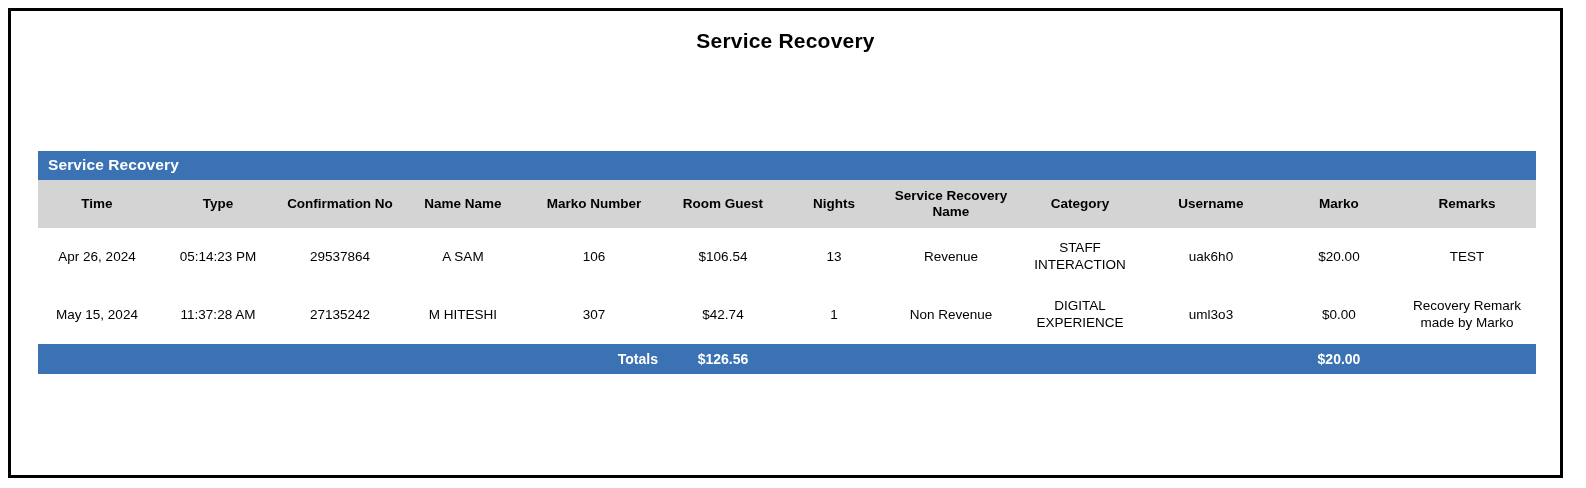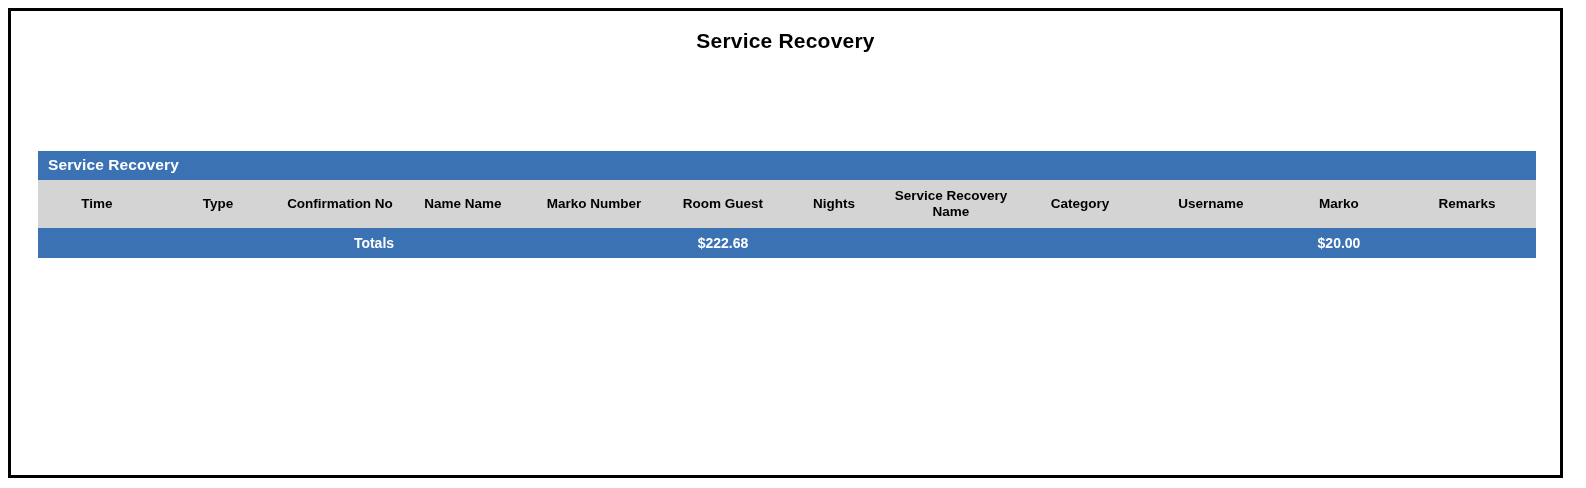"Apr 26, 2024" tr { html: none -> <tr> <td>Apr 26, 2024</td> <td>05:14:23 PM</td> <td>29537864</td> <td>A SAM</td> <td>106</td> <td>$106.54</td> <td>13</td> <td>Revenue</td> <td>STAFF INTERACTION</td> <td>uak6h0</td> <td>$20.00</td> <td>TEST</td> </tr> }
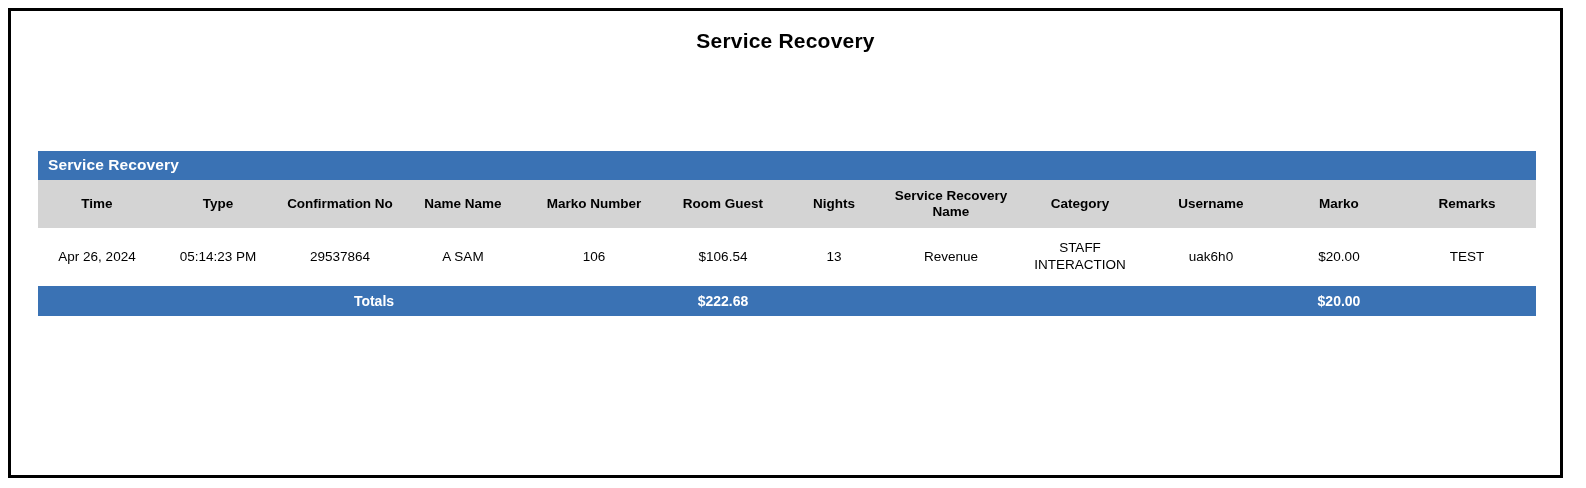"May 15, 2024" tr { html: none -> <tr> <td>May 15, 2024</td> <td>11:37:28 AM</td> <td>27135242</td> <td>M HITESHI</td> <td>307</td> <td>$42.74</td> <td>1</td> <td>Non Revenue</td> <td>DIGITAL EXPERIENCE</td> <td>uml3o3</td> <td>$0.00</td> <td>Recovery Remark made by Marko</td> </tr> }
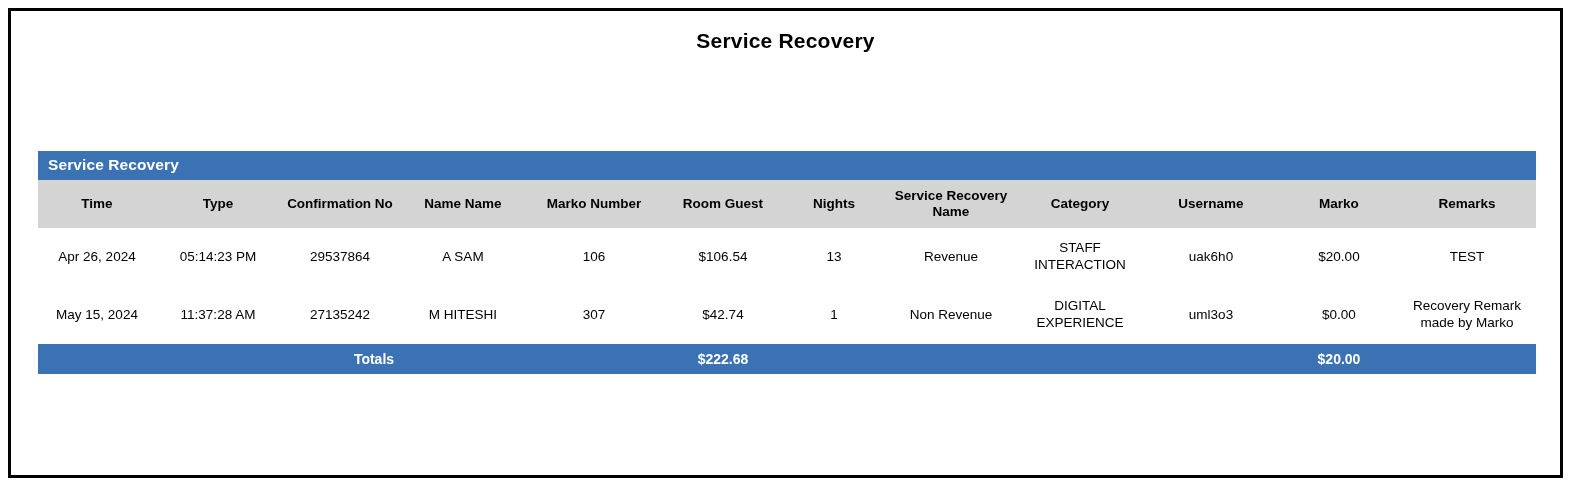"Totals" tfoot.totals td.label { text-align: center -> right }
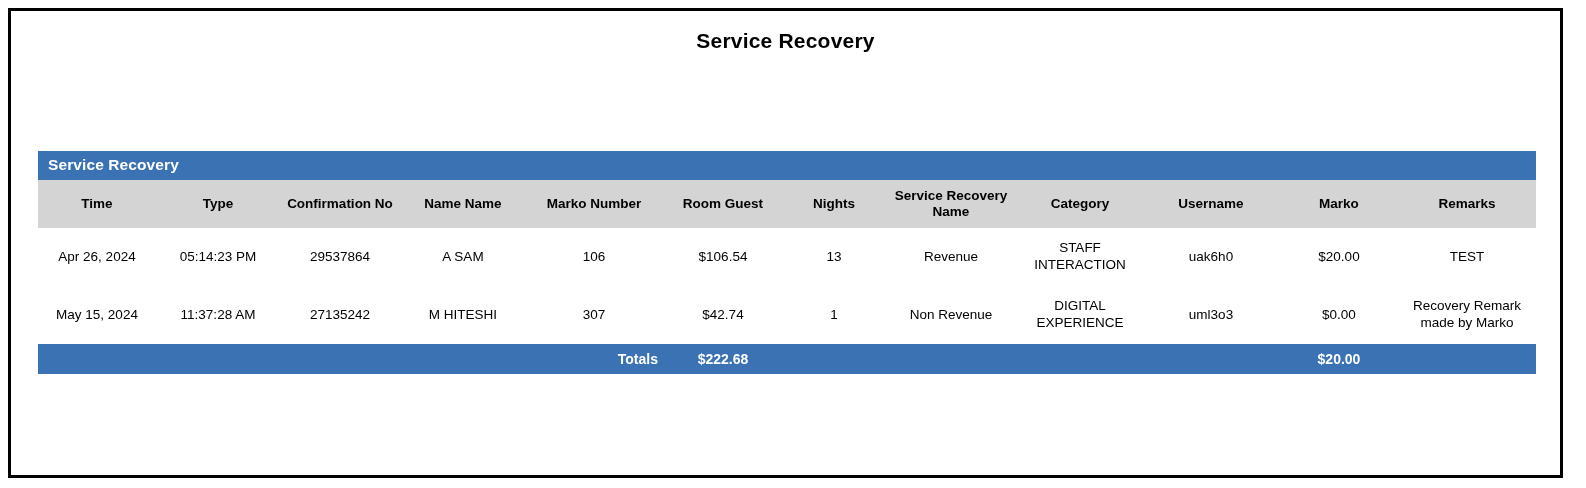"$222.68" td { text: $222.68 -> $126.56 }
